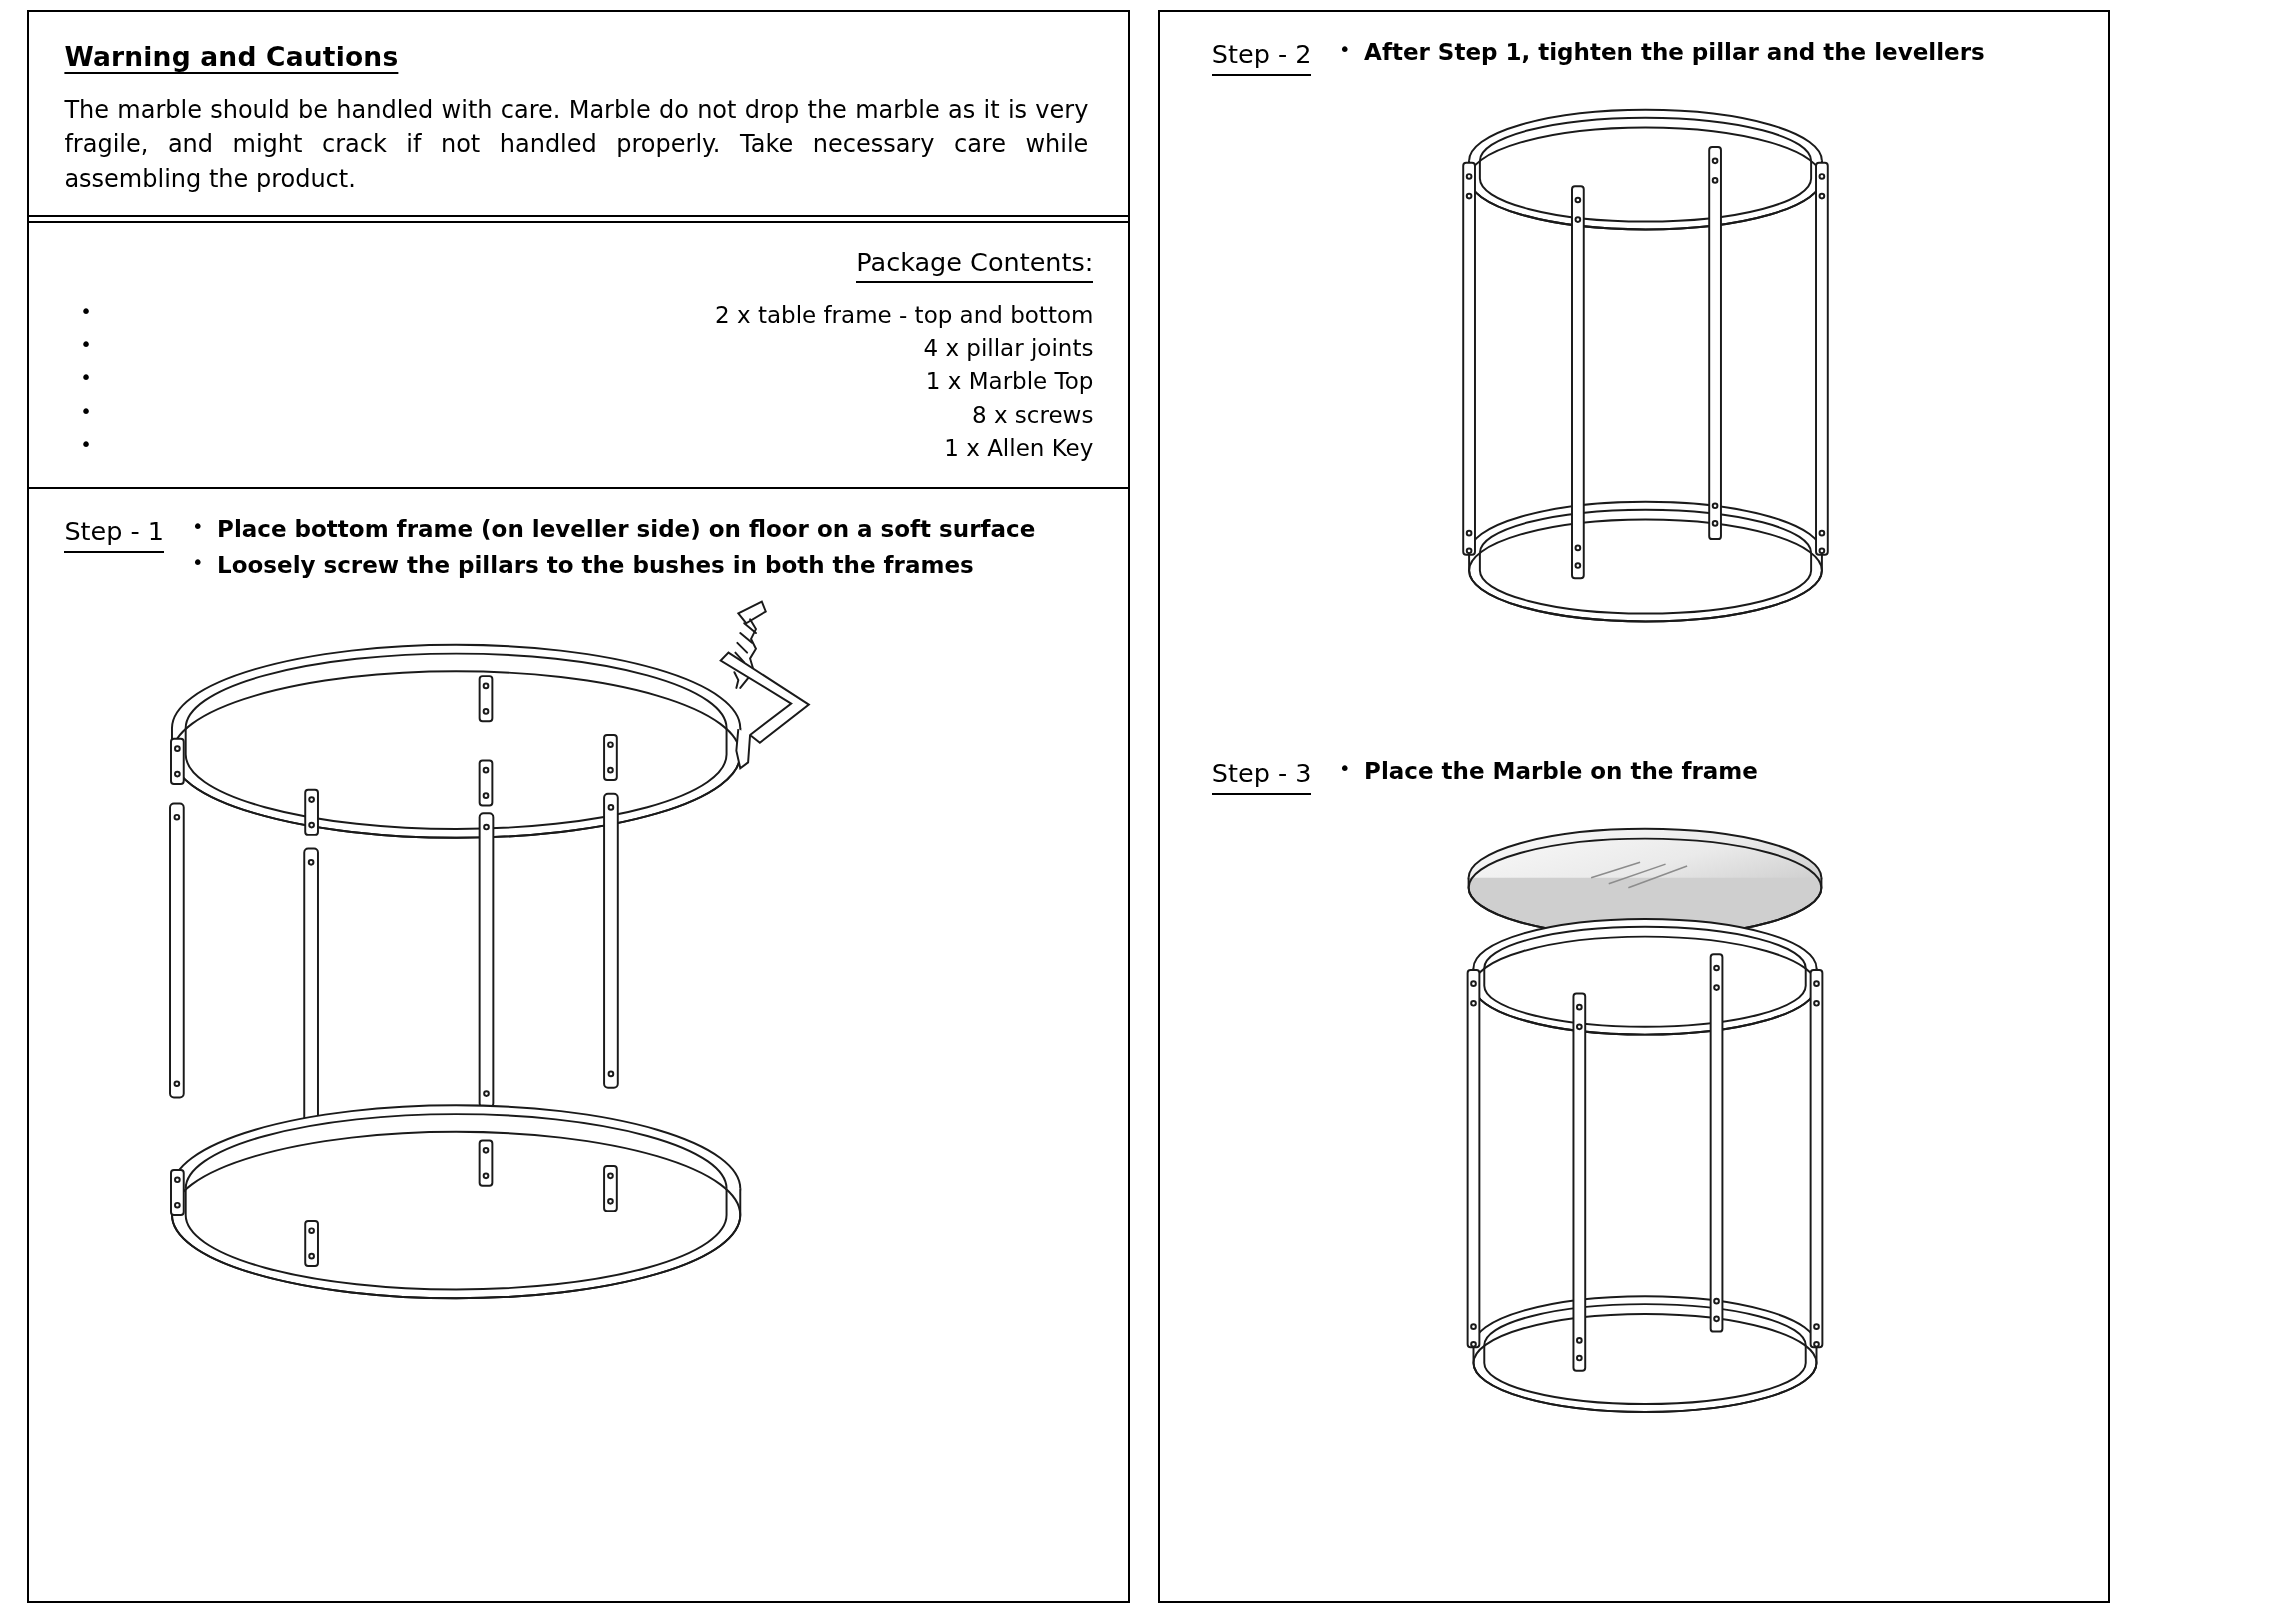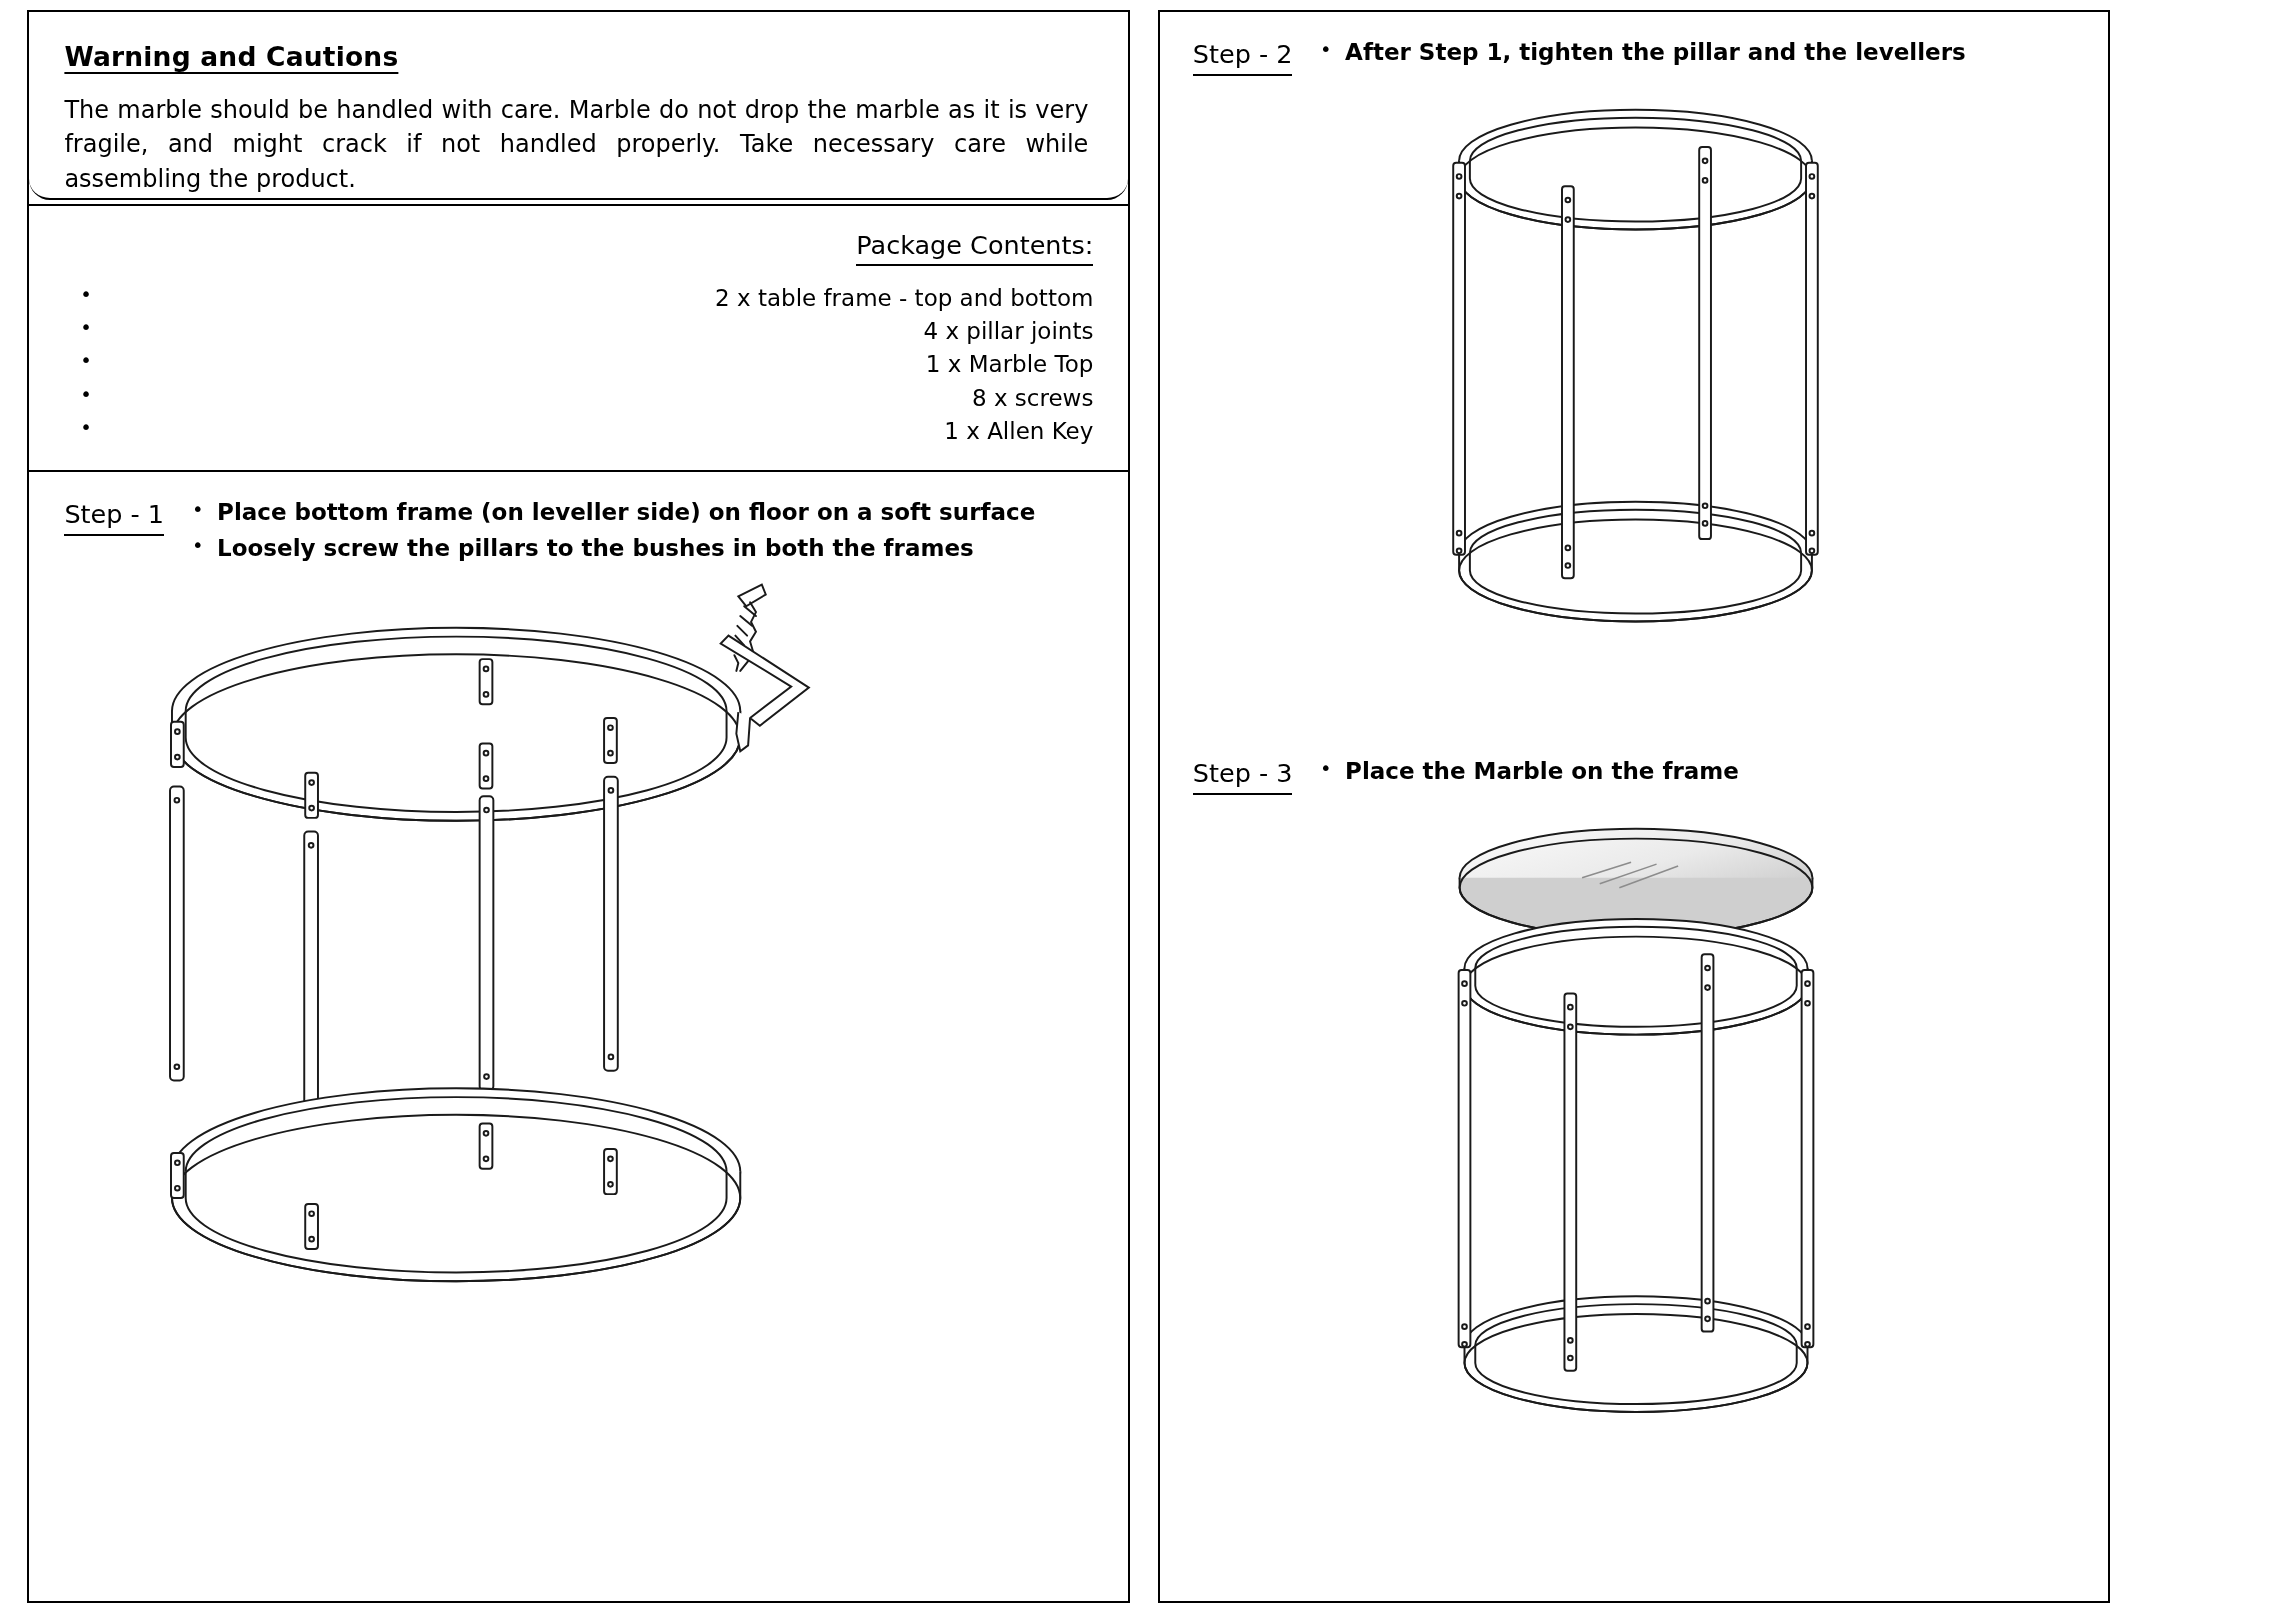"Warning and Cautions" .sec-warning { border-radius: 21px -> none; padding: 29px 35px 2px 35px -> 29px 35px 19px 35px }
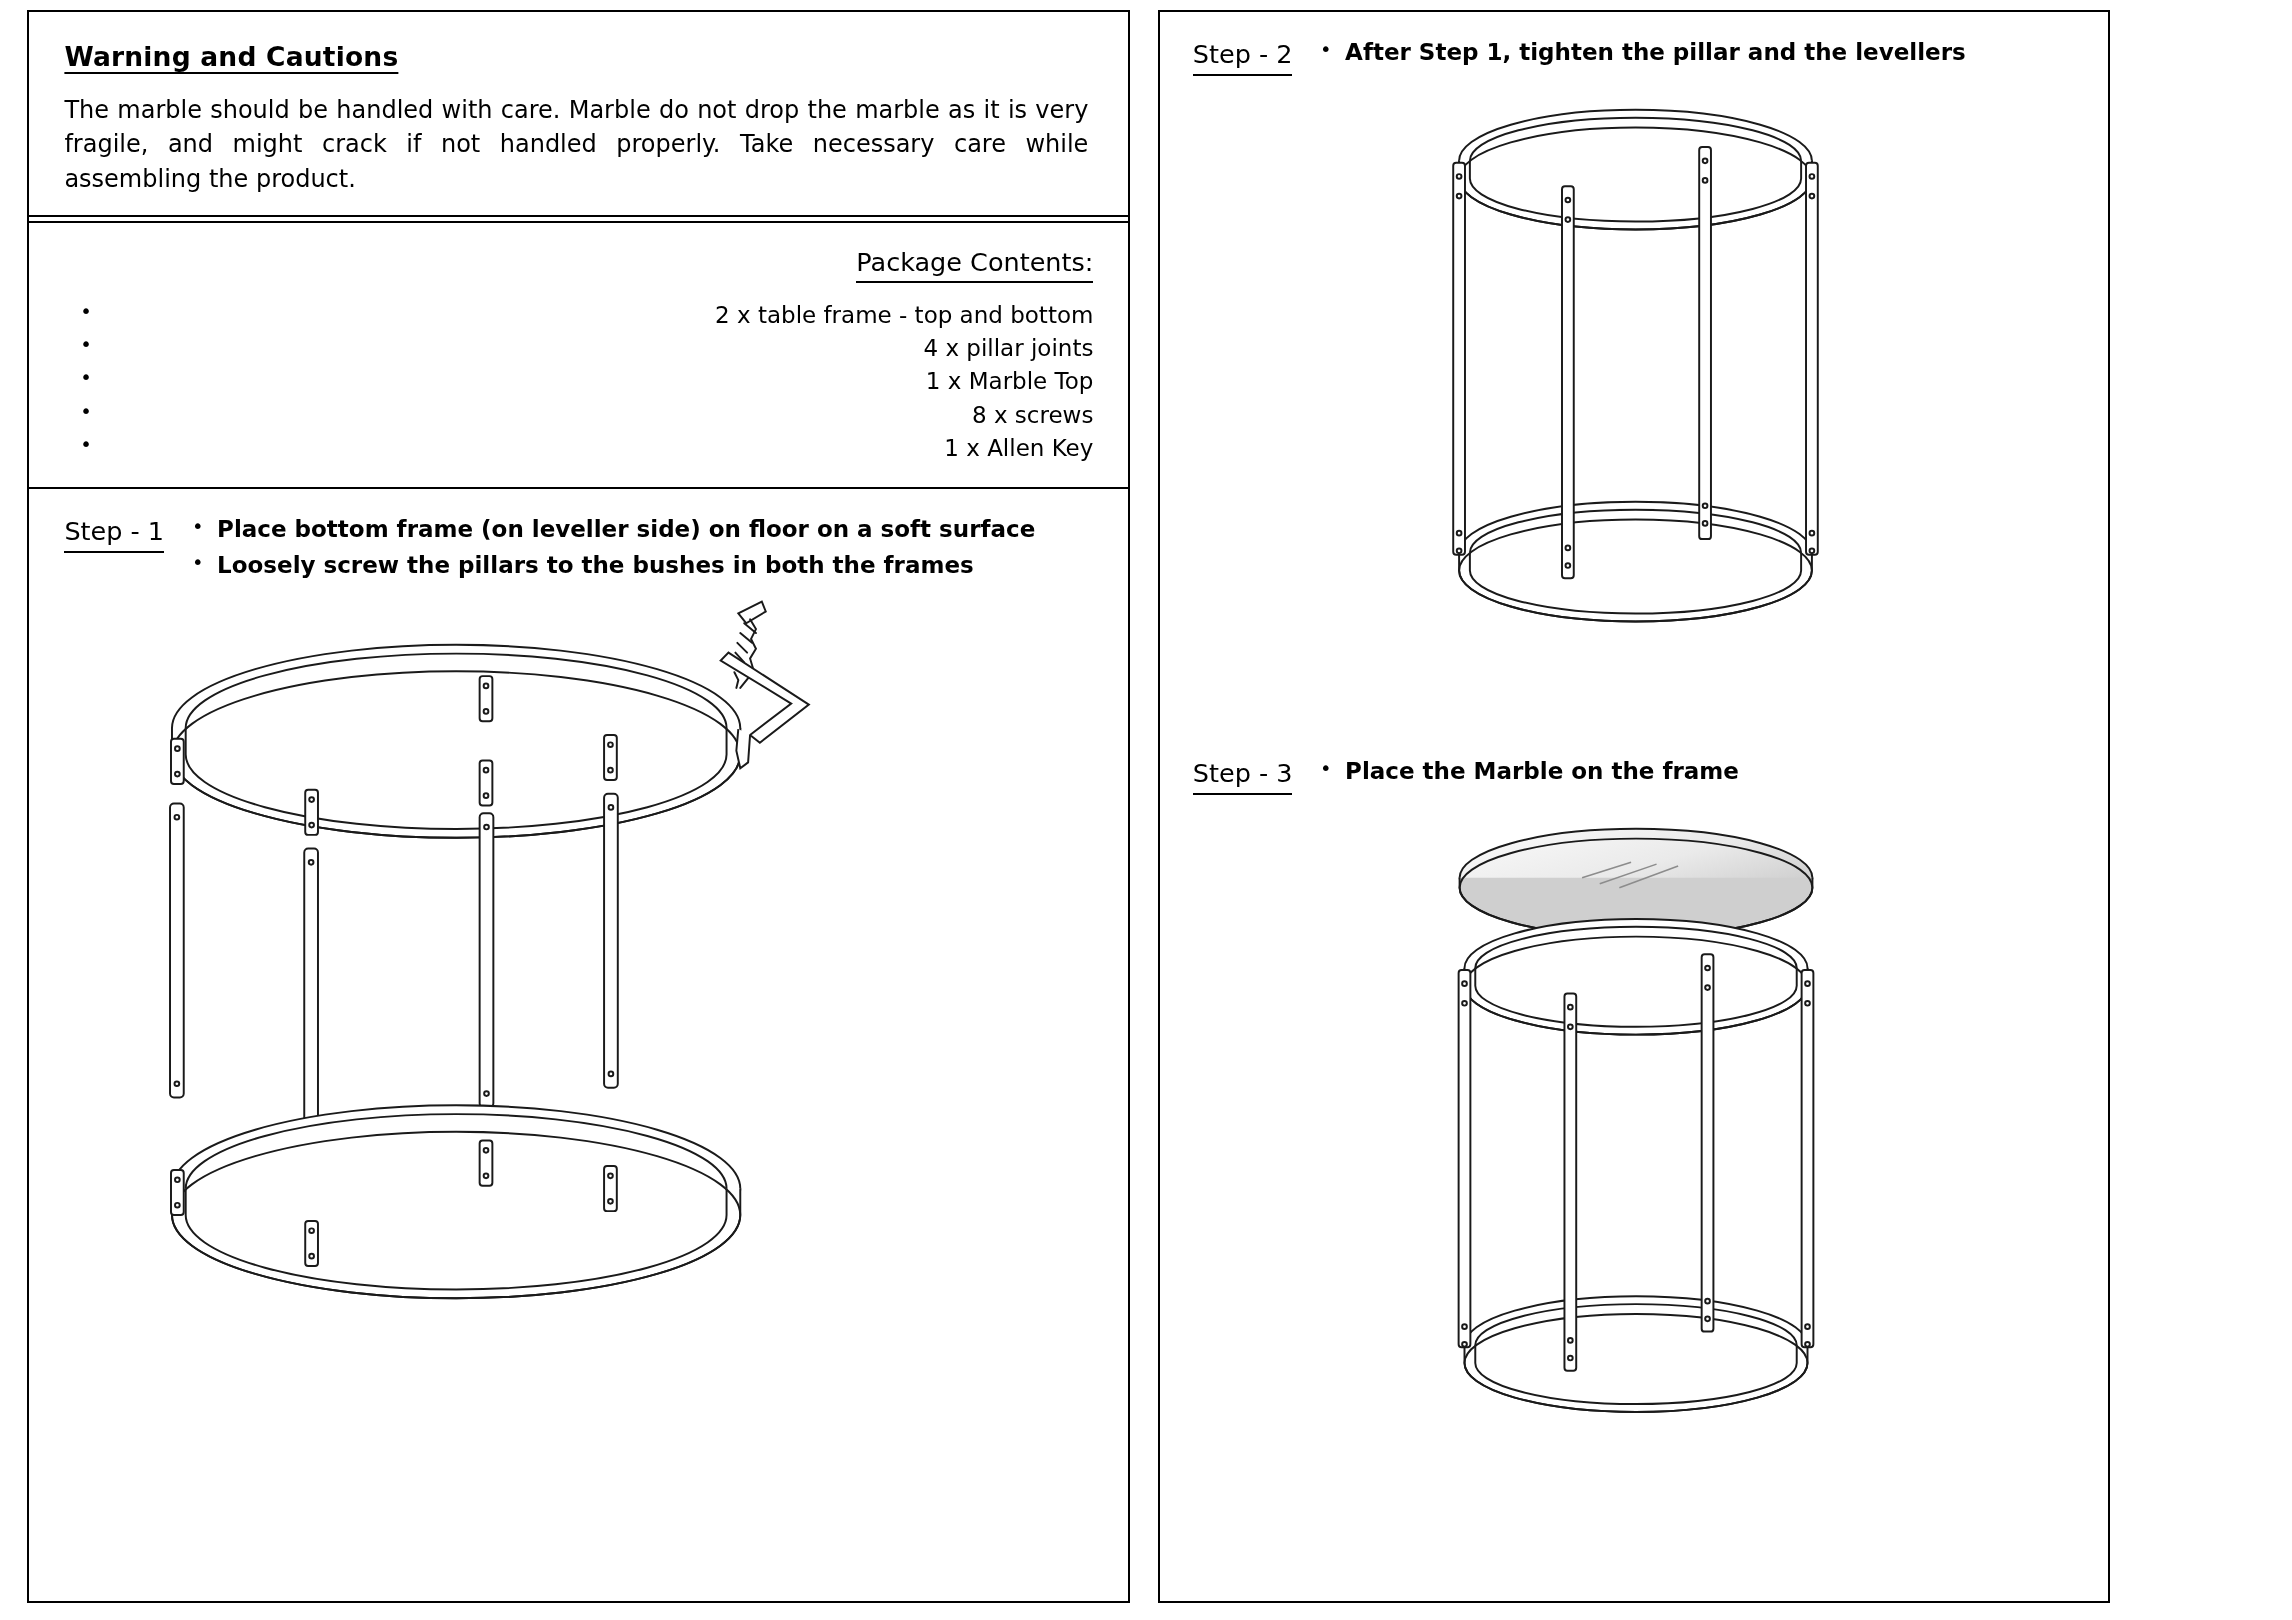"Step - 2" .right-panel { padding-left: none -> 19px }
